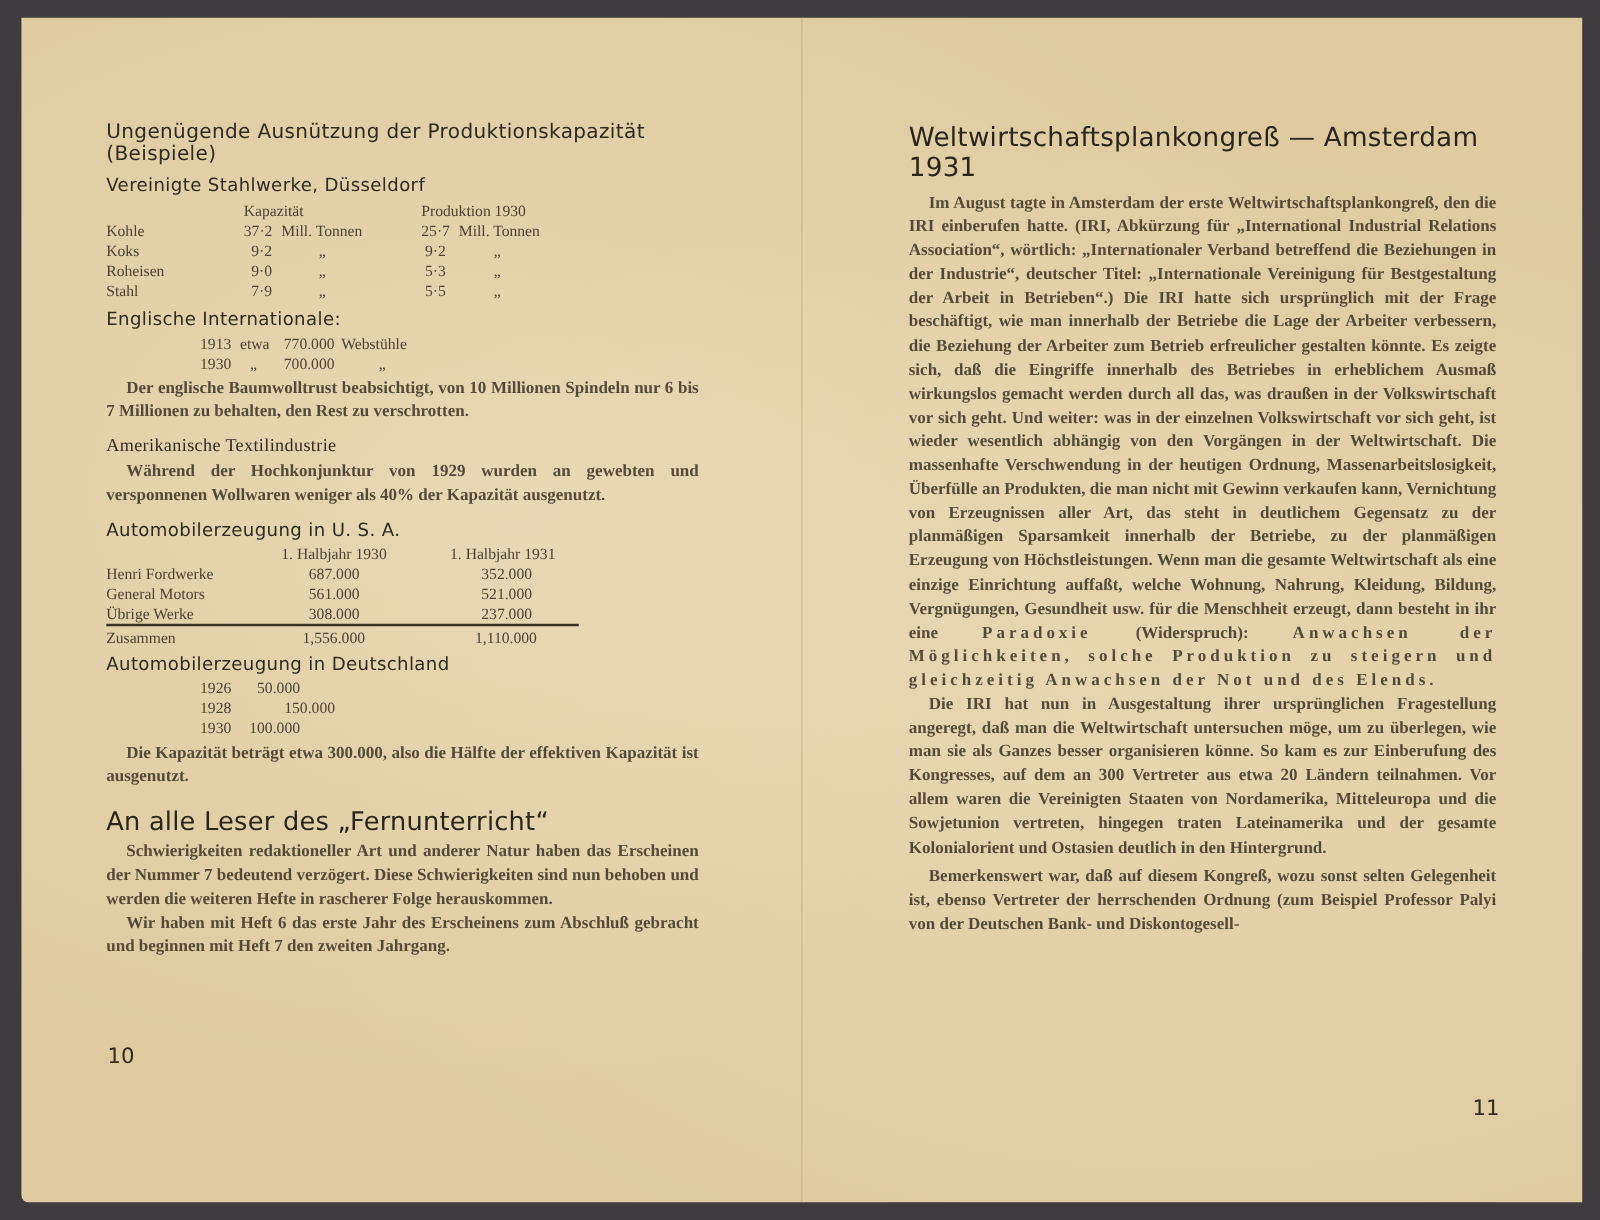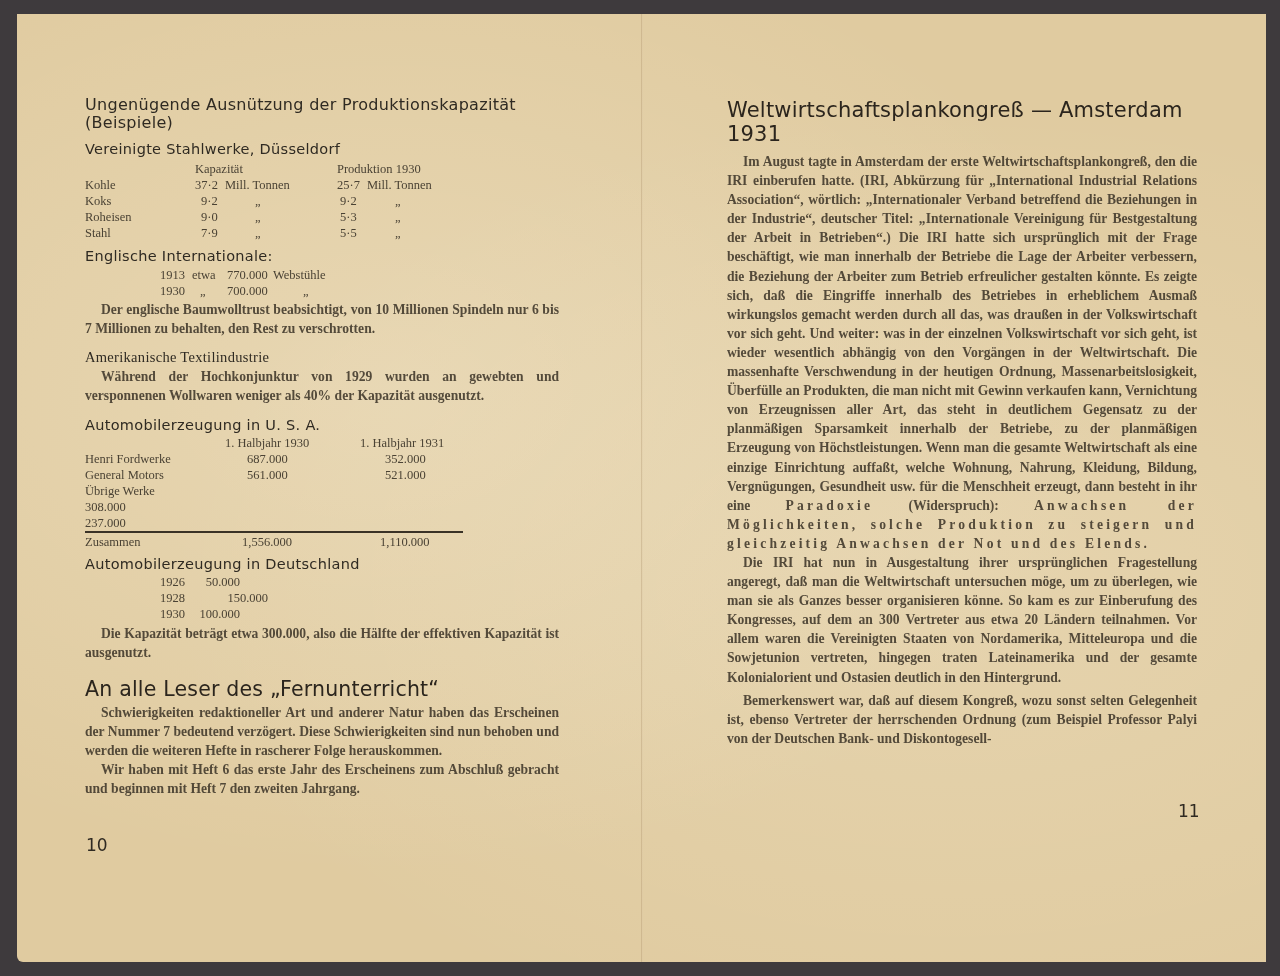"Übrige Werke" div.row { flex-direction: column -> none }
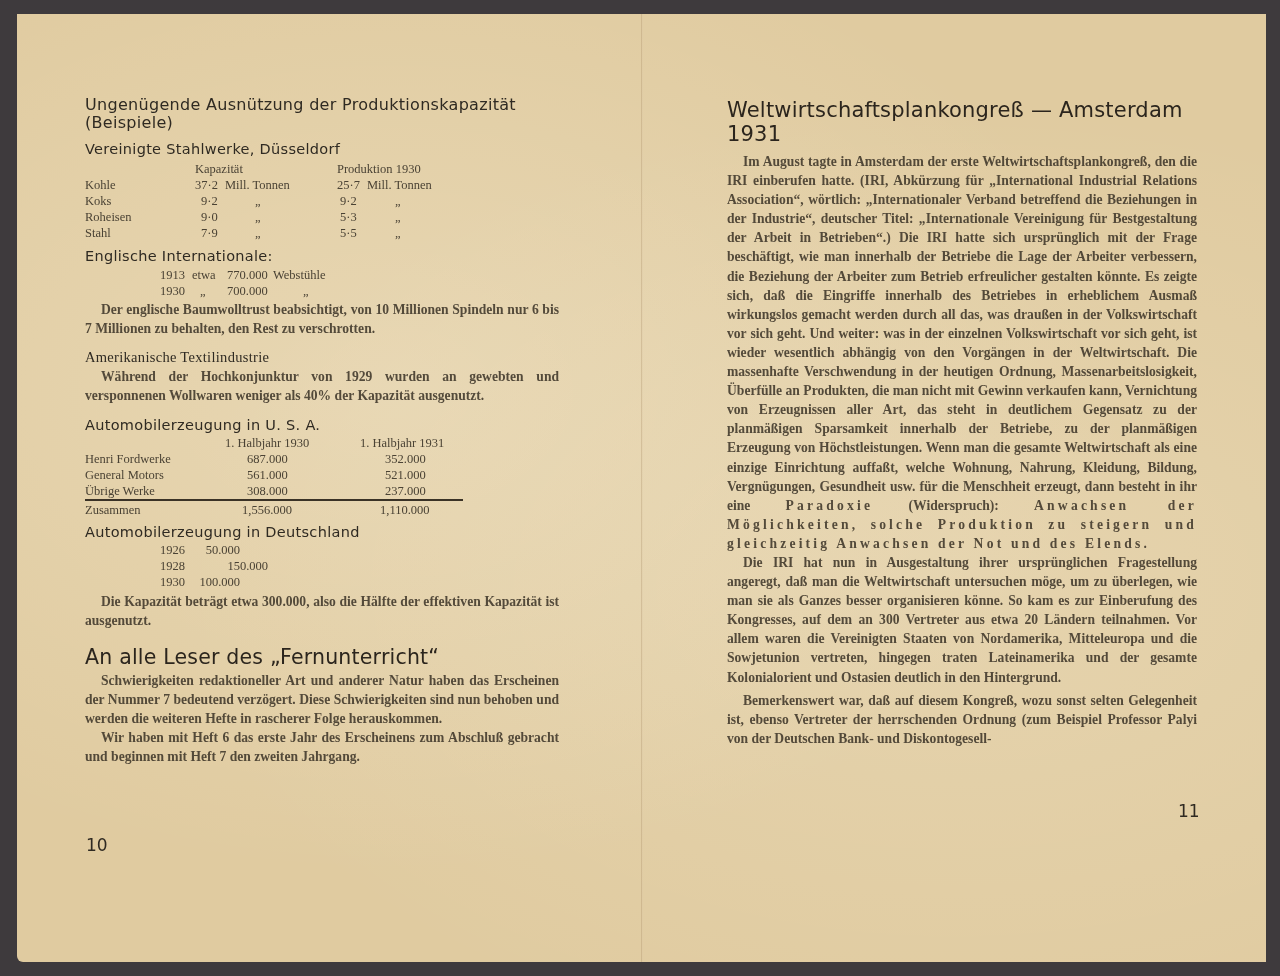"11" div.pnum { top: 801px -> 877px }
